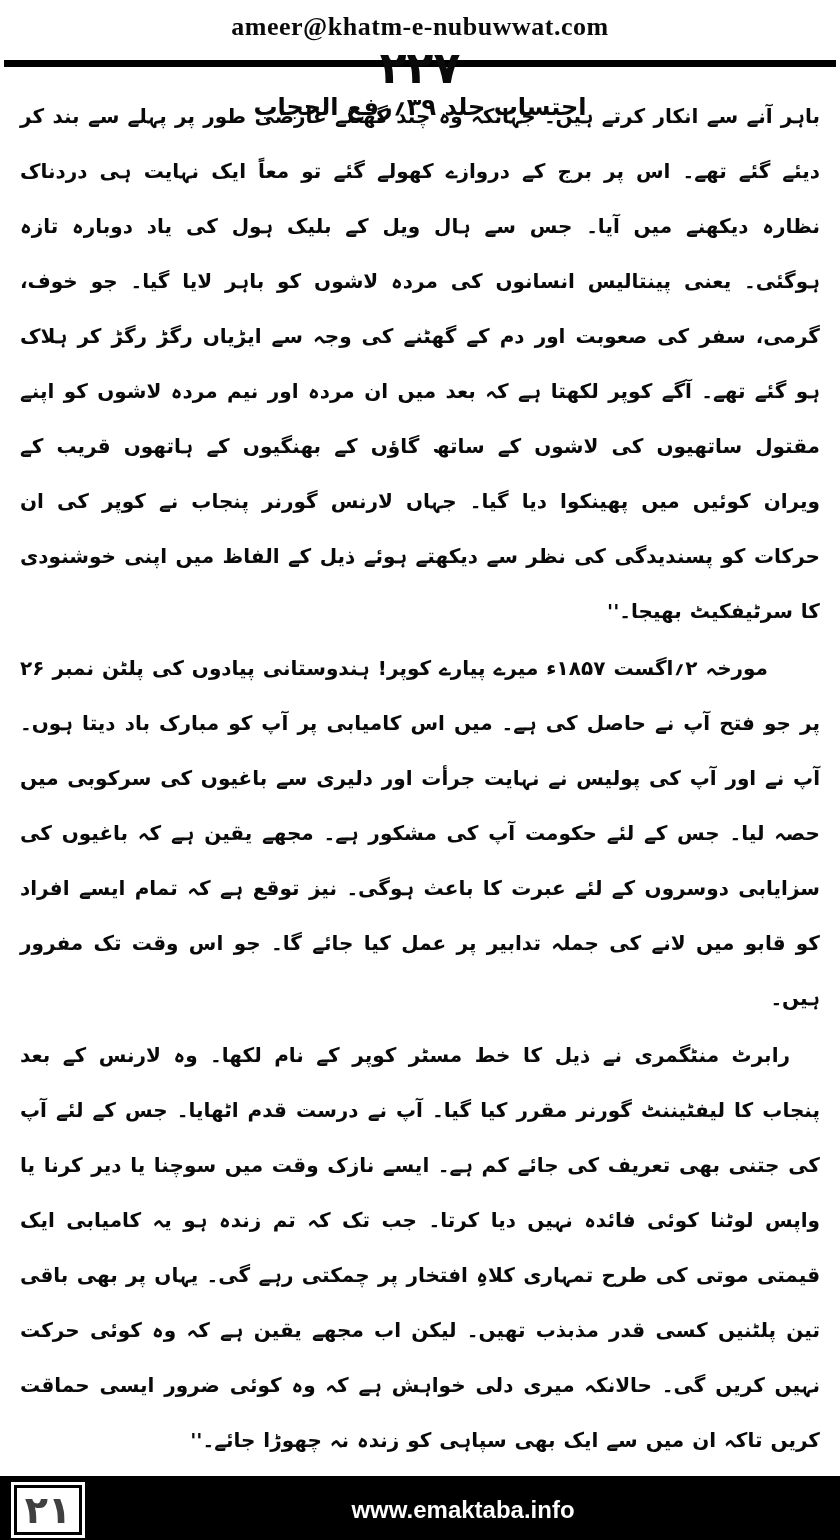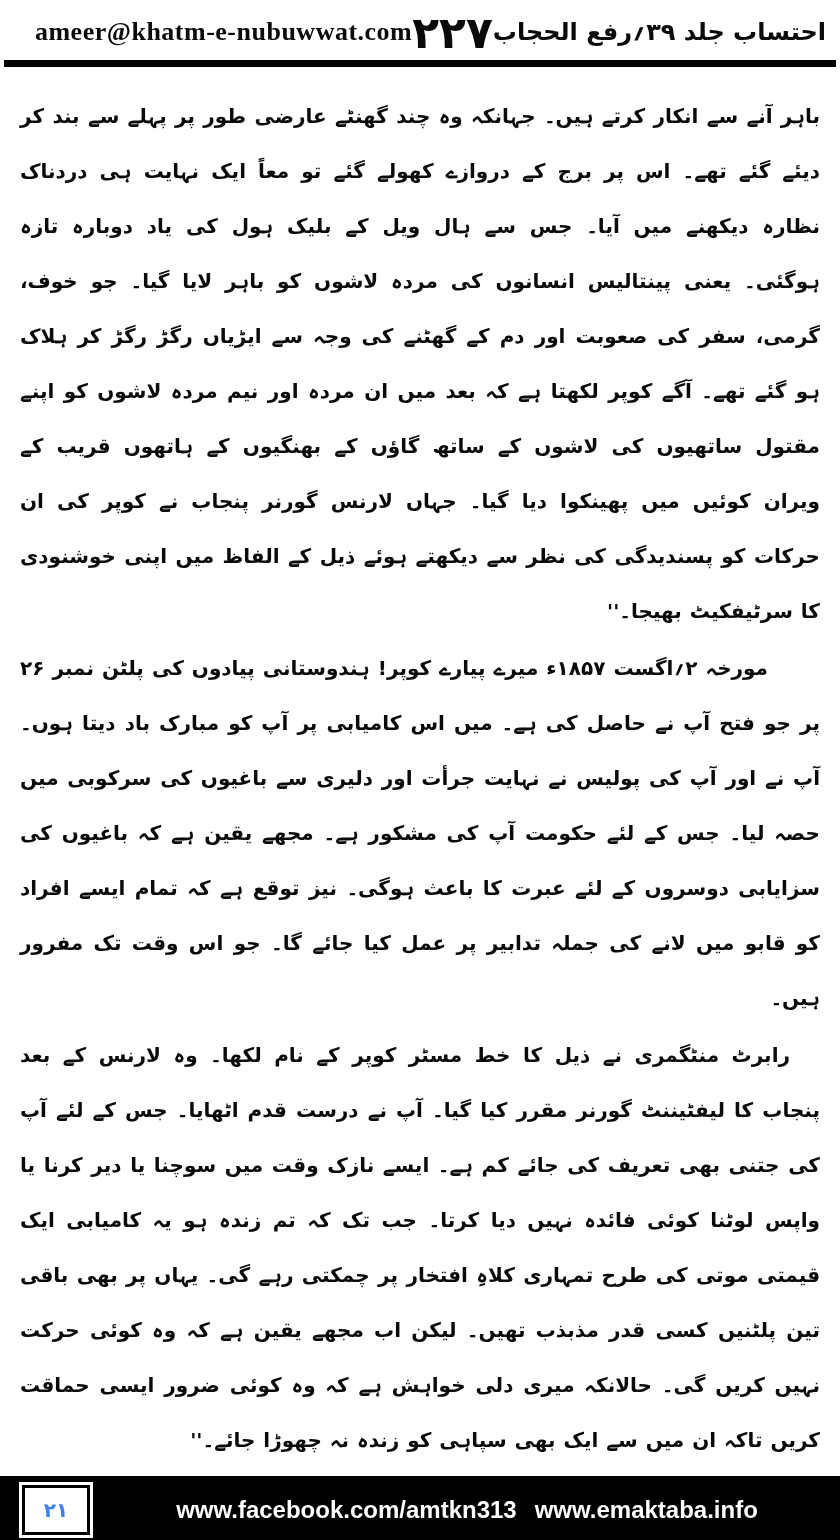"ameer@khatm-e-nubuwwat.com" .header { flex-direction: none -> column; justify-content: flex-end -> space-between }
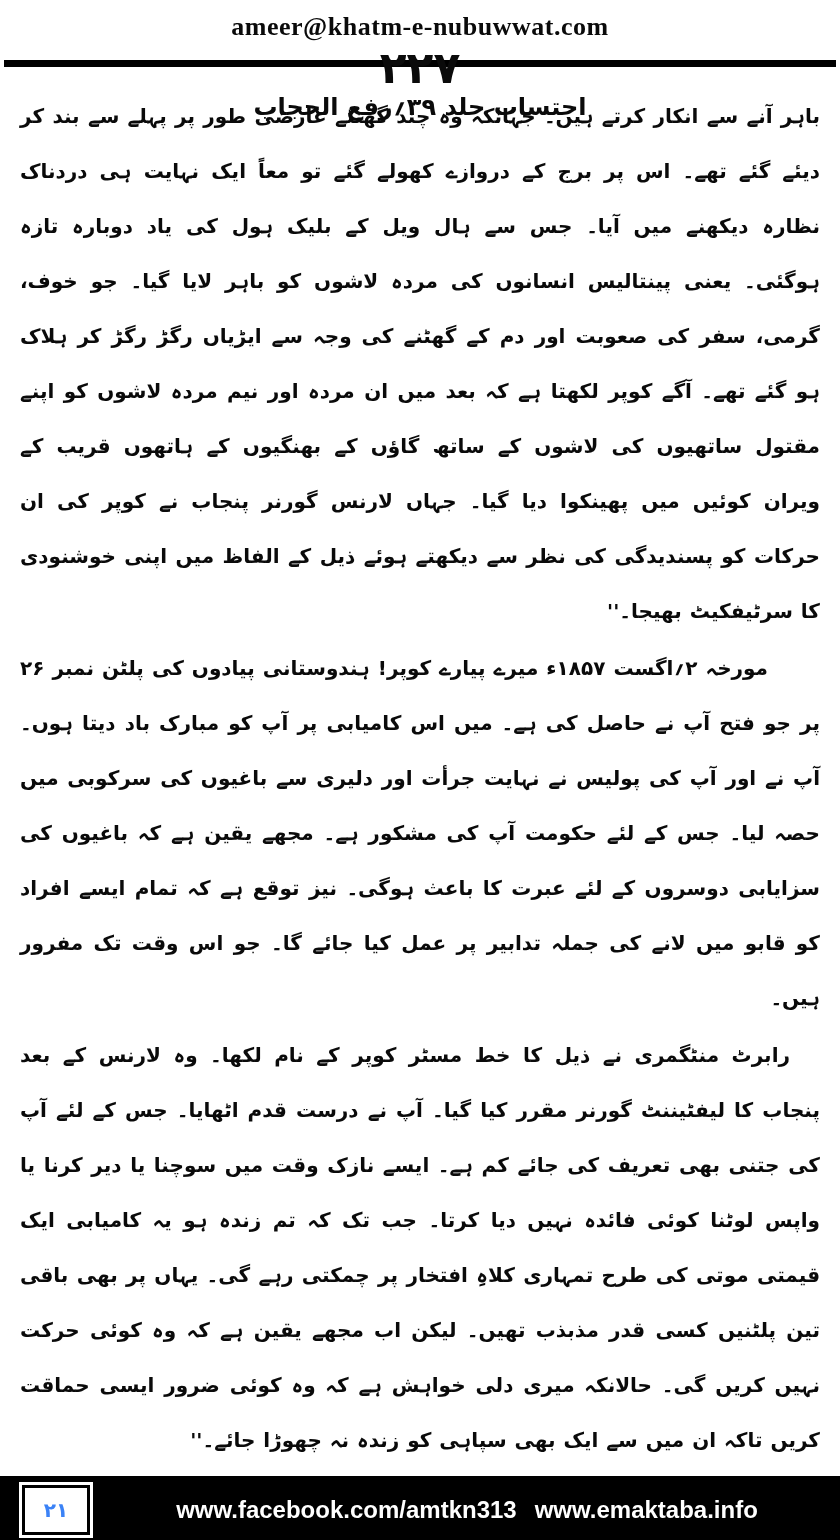"۲۱" .footer-pagebox { color: #3b82f6 -> #404040; font-size: 20px -> 38px; margin-left: 12px -> 4px }
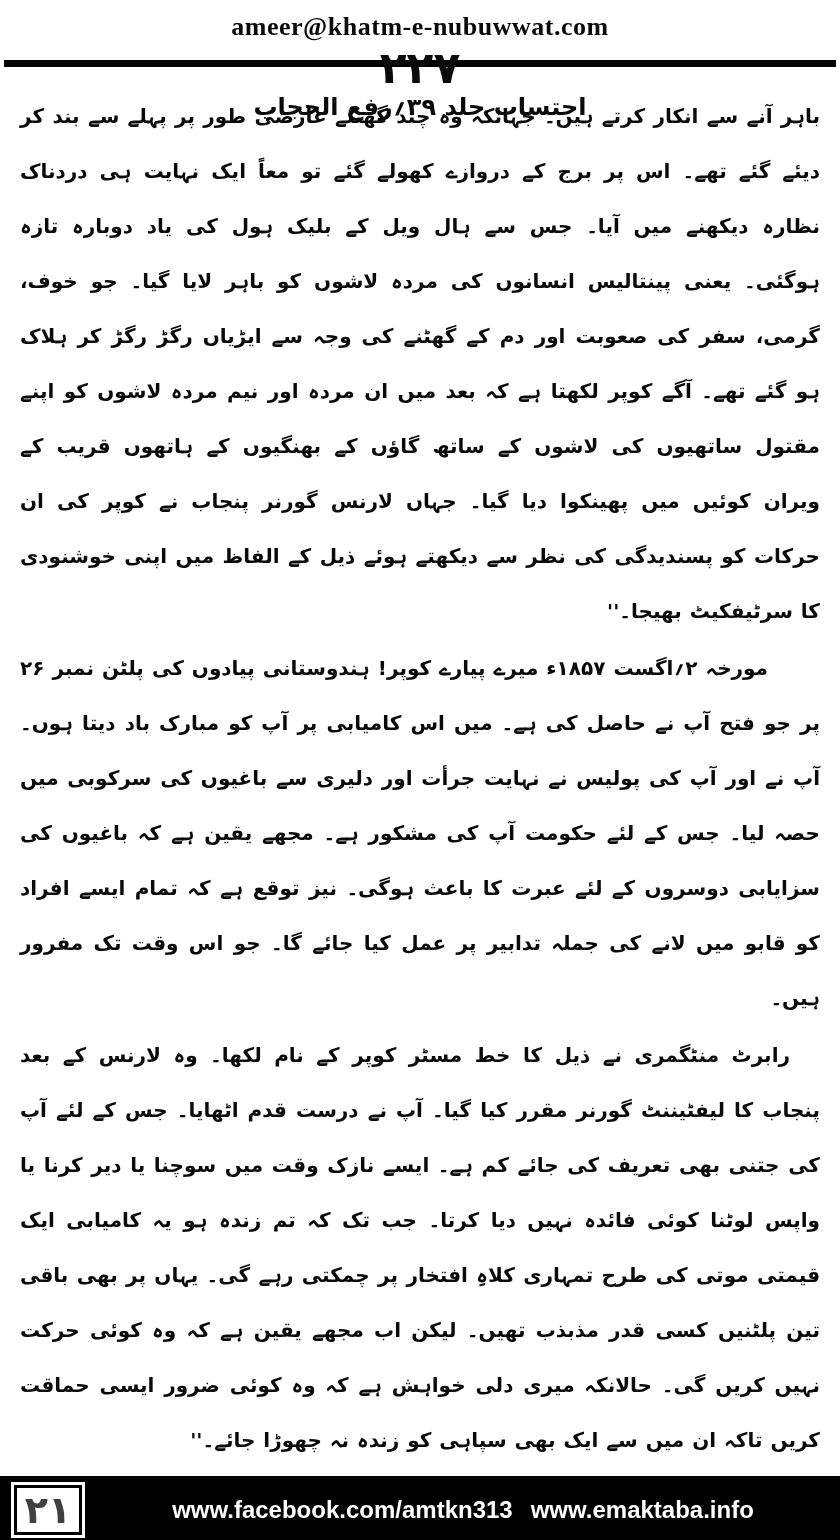"www.facebook.com/amtkn313" span { html: <span>www.facebook.com/amtkn313</span> -> none }
